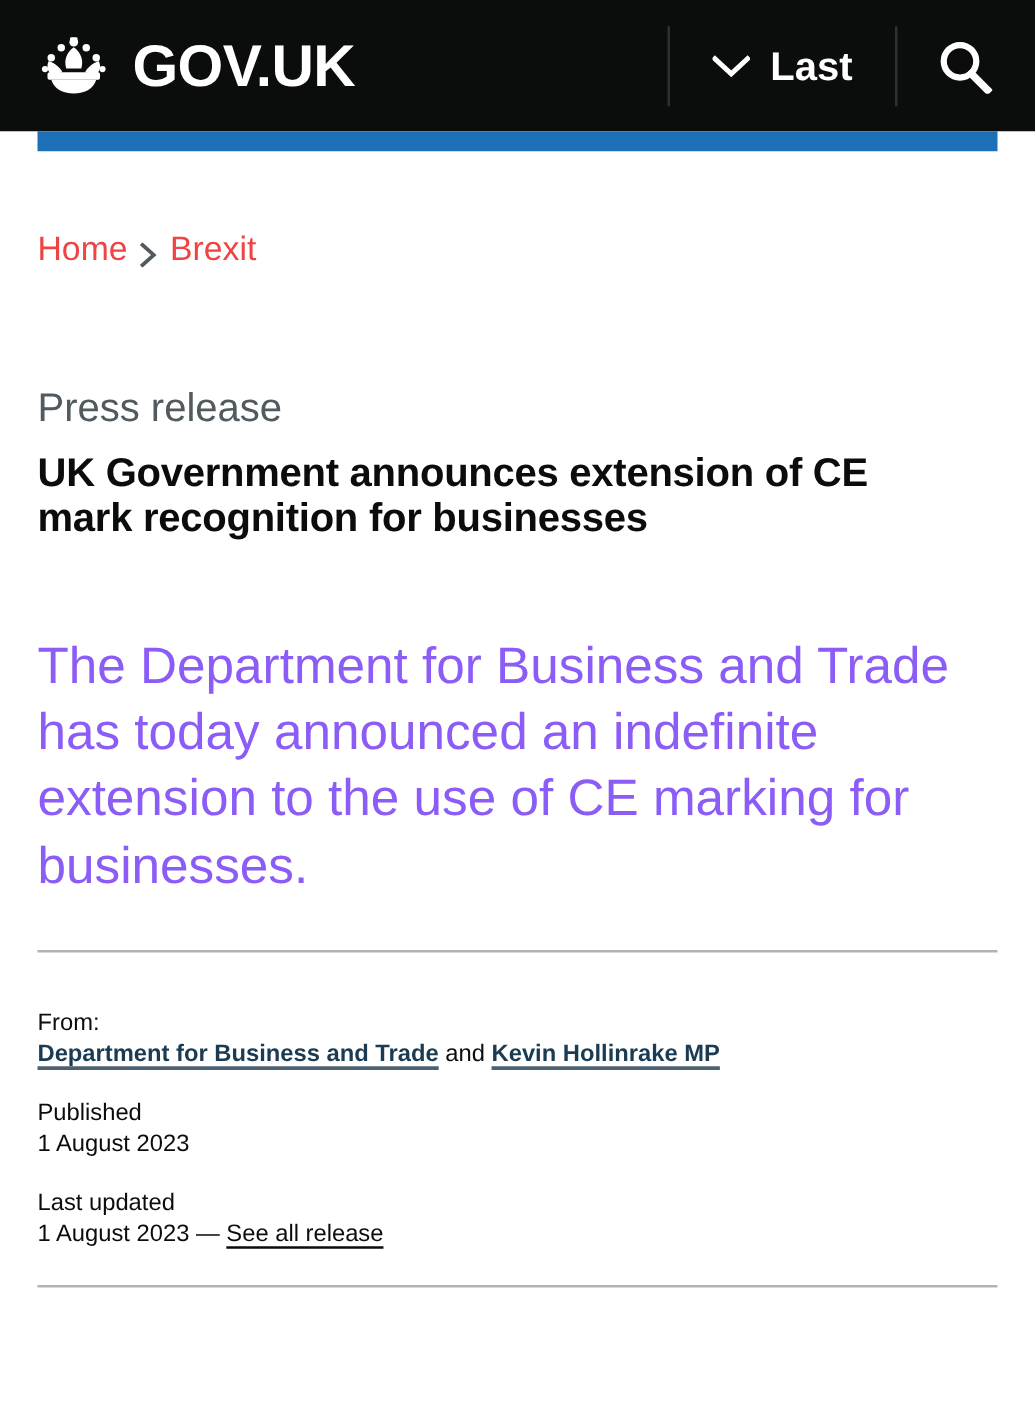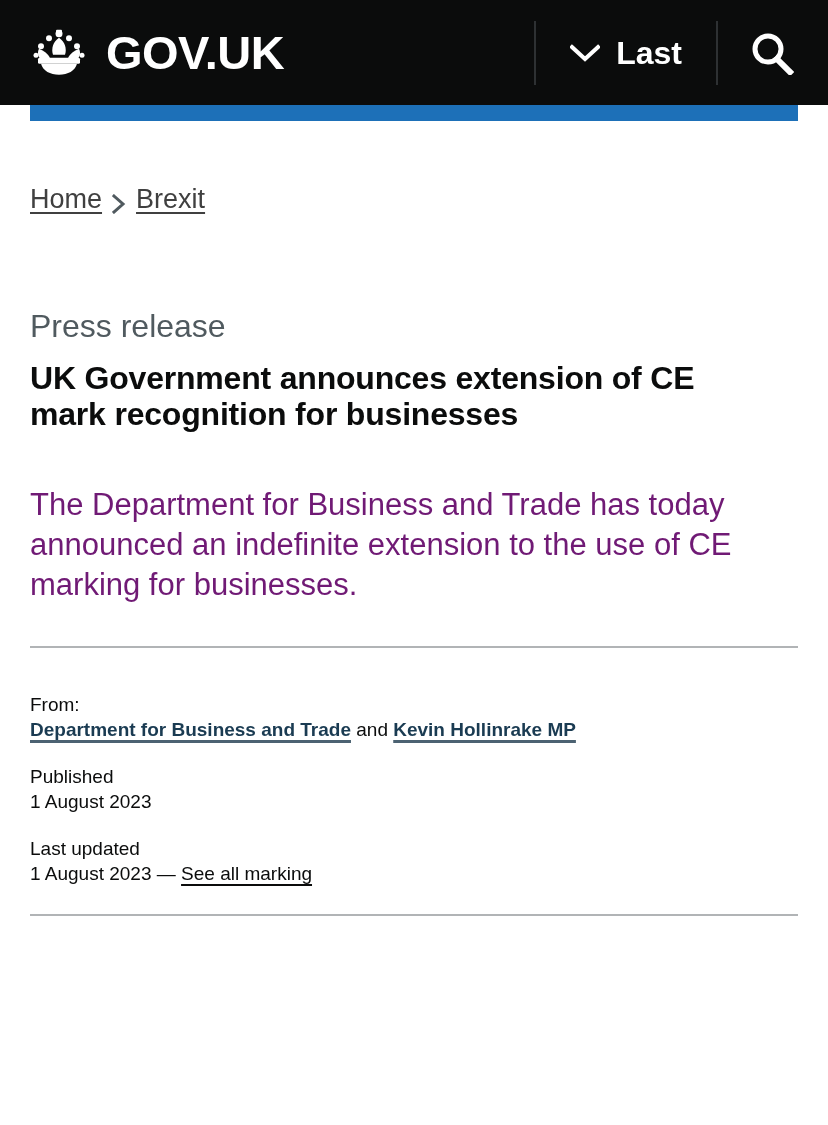"Home" .crumb { color: #404040 -> #ef4444; text-decoration: underline -> none }
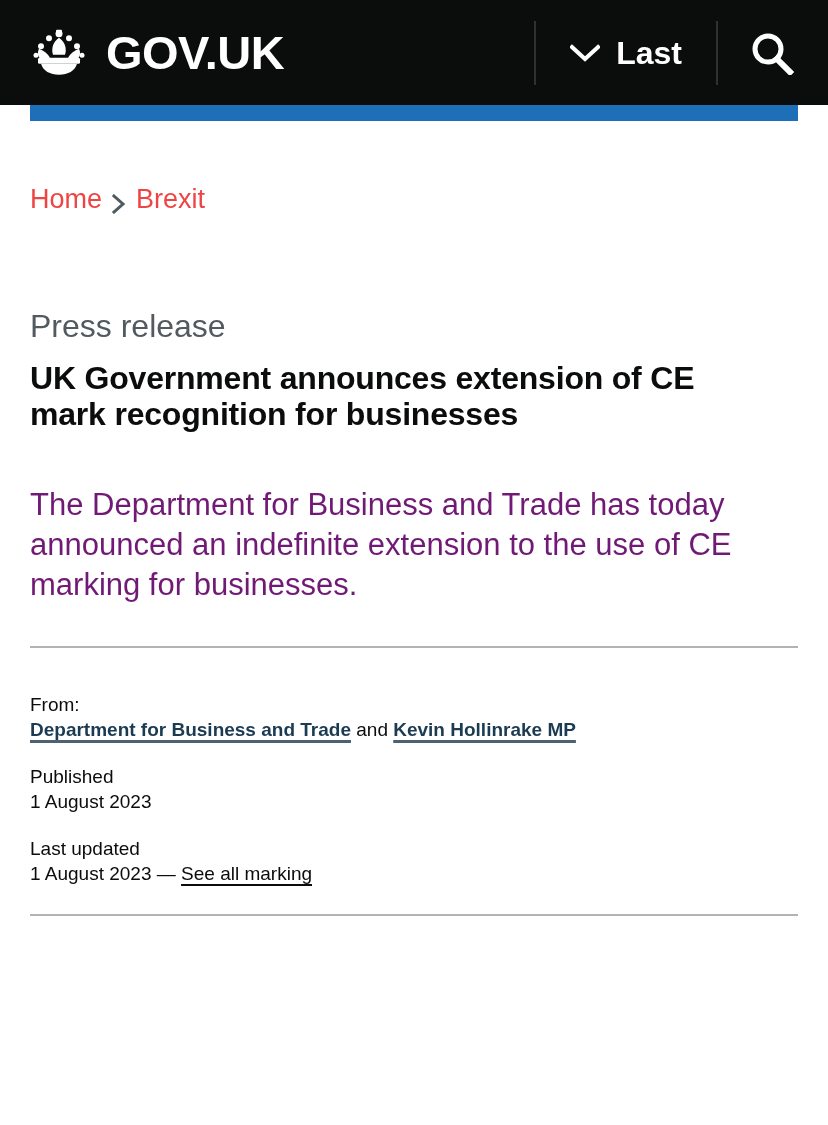"The Department for Business and" .lede { color: #701a75 -> #8b5cf6; font-size: 31px -> 41px; margin-top: 52px -> 73px }
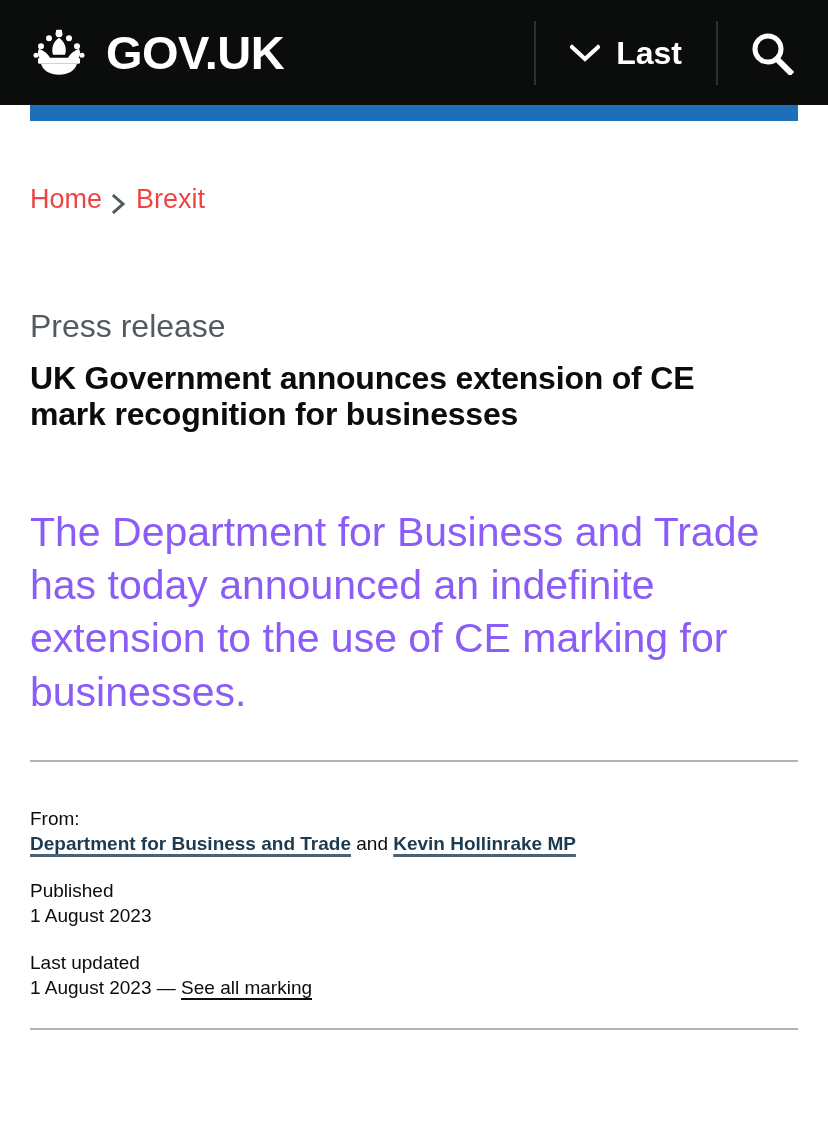"See all marking" a.updates-link { text: marking -> release }
